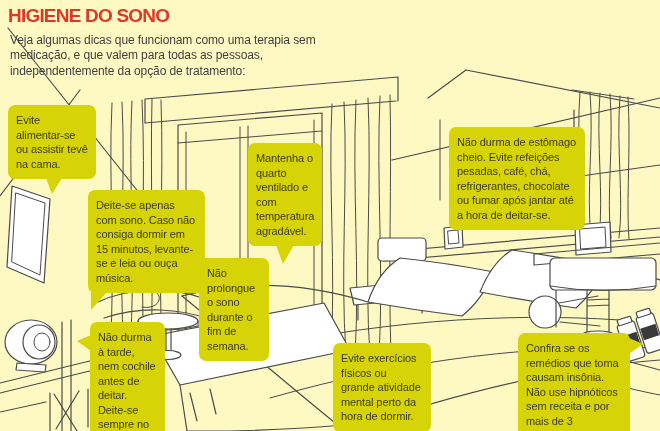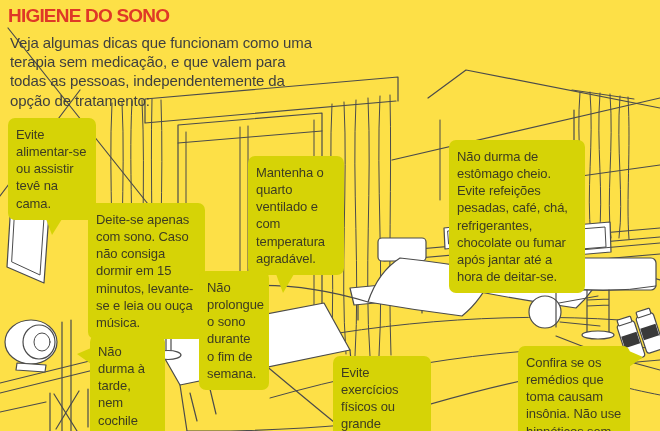"HIGIENE DO SONO" .stage { background: #fde047 -> #fef9c3 }
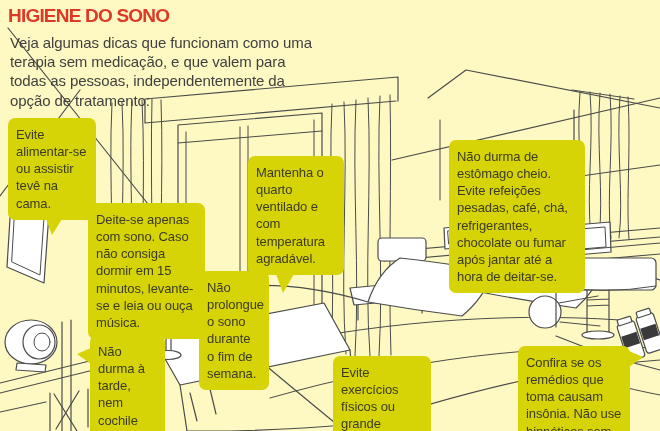"Veja algumas dicas que funcionam" .intro { font-size: 15px -> 12px }
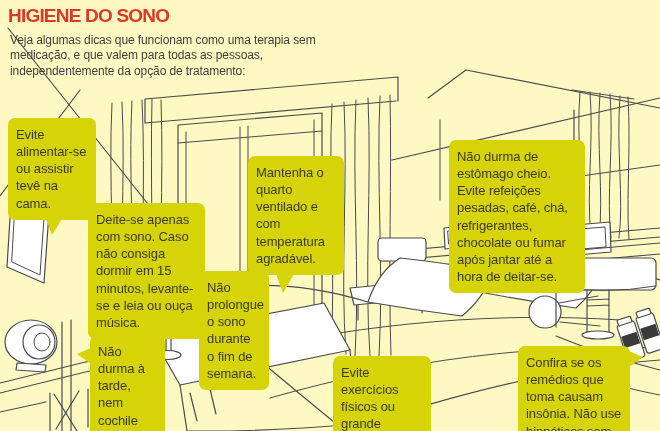"Evite alimentar-se ou assistir tevê" .callout { font-size: 13px -> 11px; margin-top: 13px -> none }
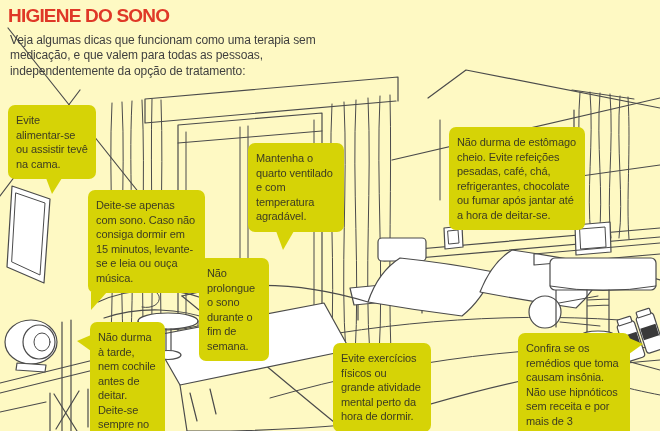"Mantenha o quarto ventilado e" .c-vent { width: 96px -> 74px }
